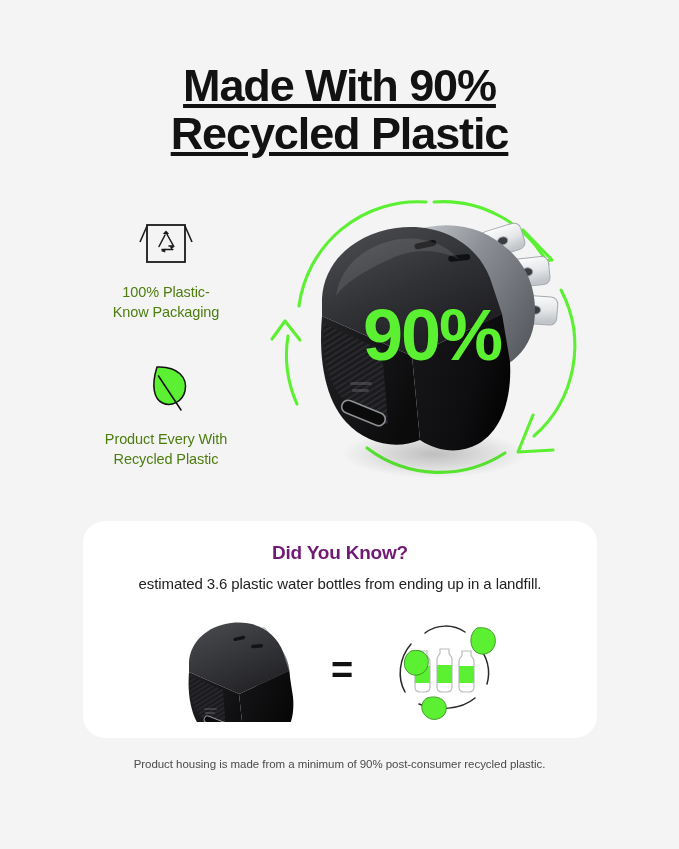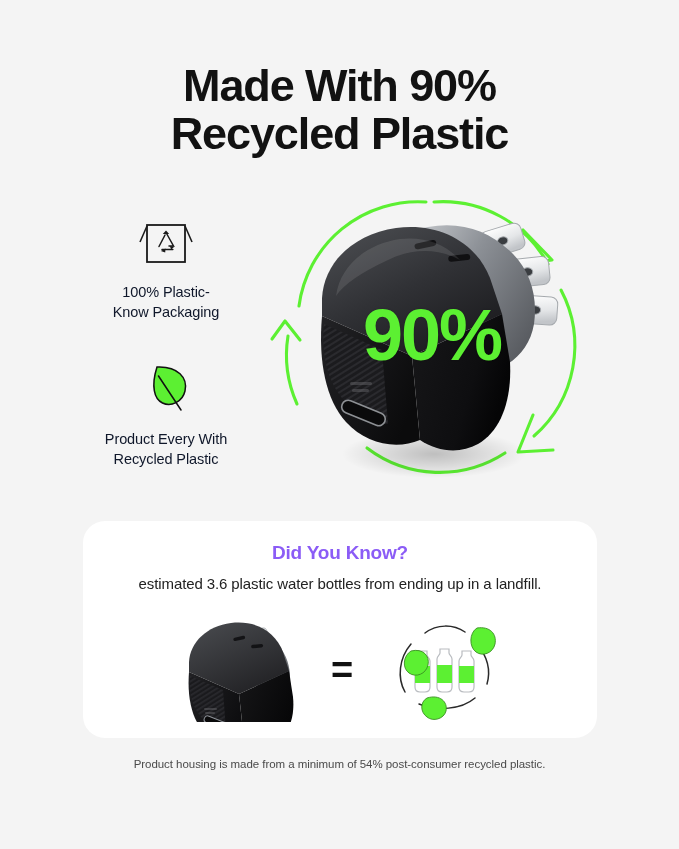"Made With 90%" .headline { text-decoration: none -> underline }
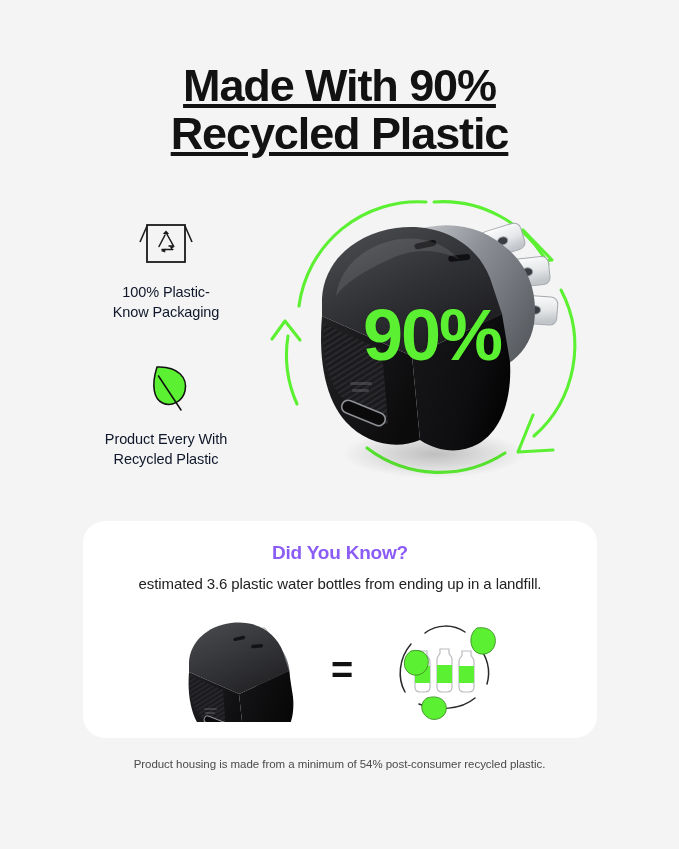"100% Plastic-" .feature-label { color: #0f172a -> #4d7c0f }
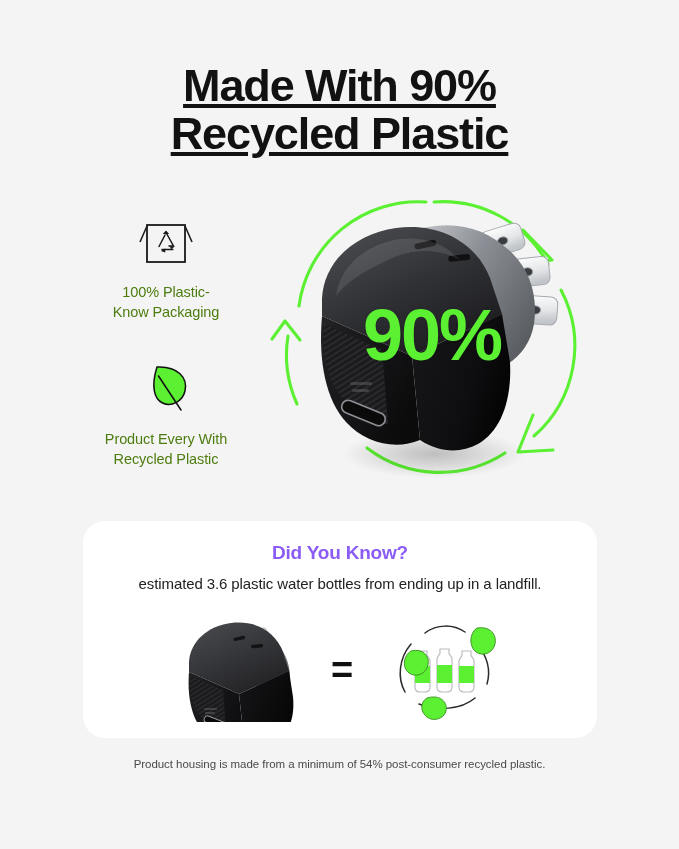"Did You Know?" .card-title { color: #8b5cf6 -> #701a75 }
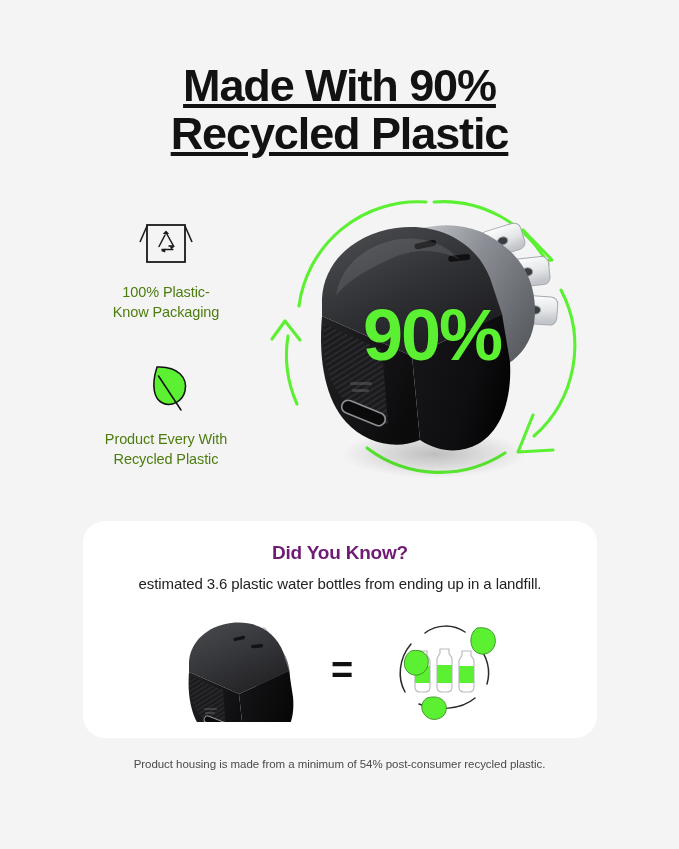"Product housing is made from" div.footer { text: 54% -> 90% }
